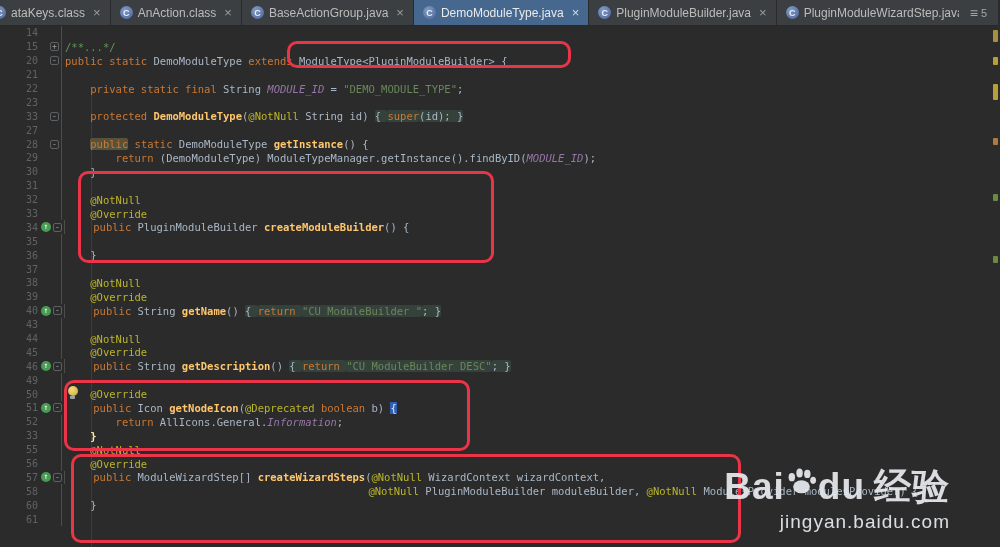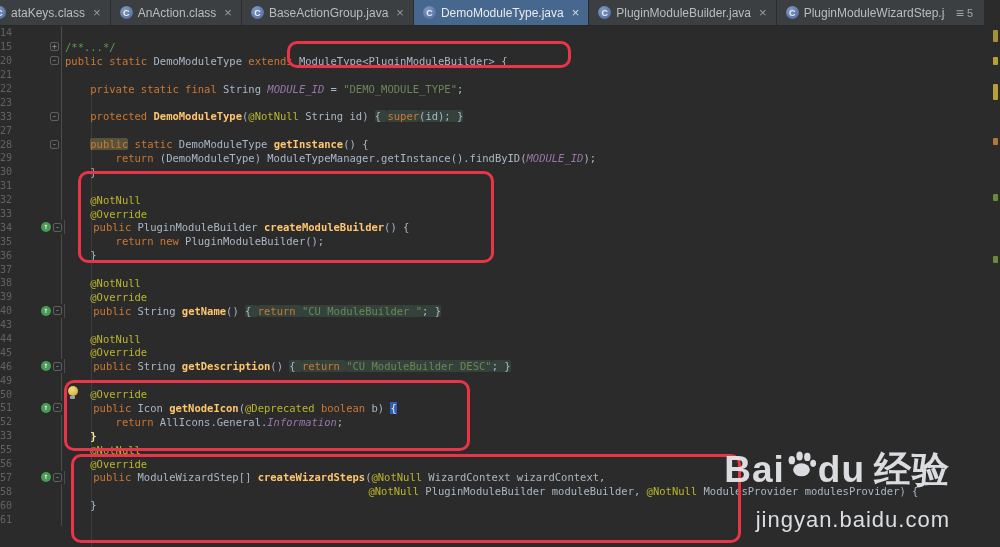"ataKeys.class" .tabbar { right: 16px -> 2px }
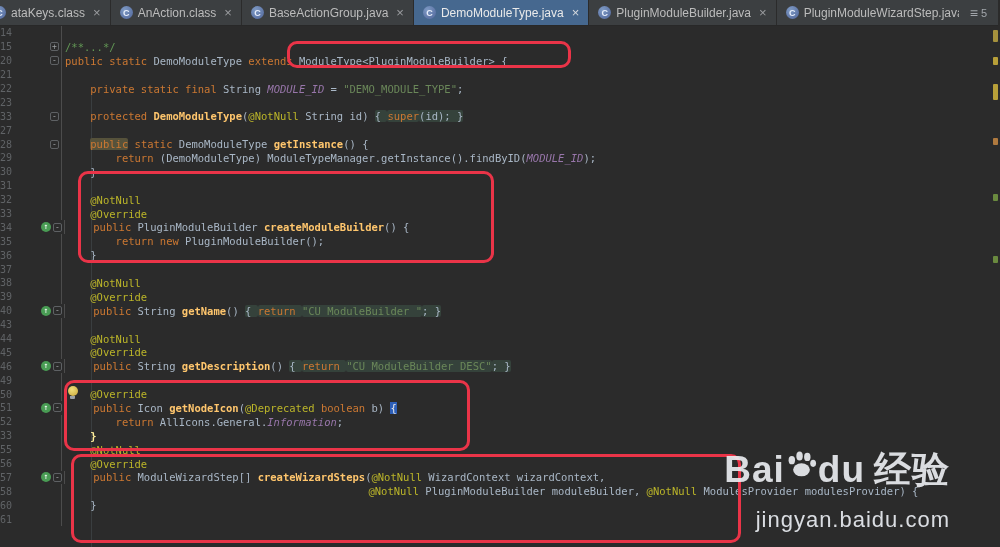"14" .gnum { text-align: left -> right }
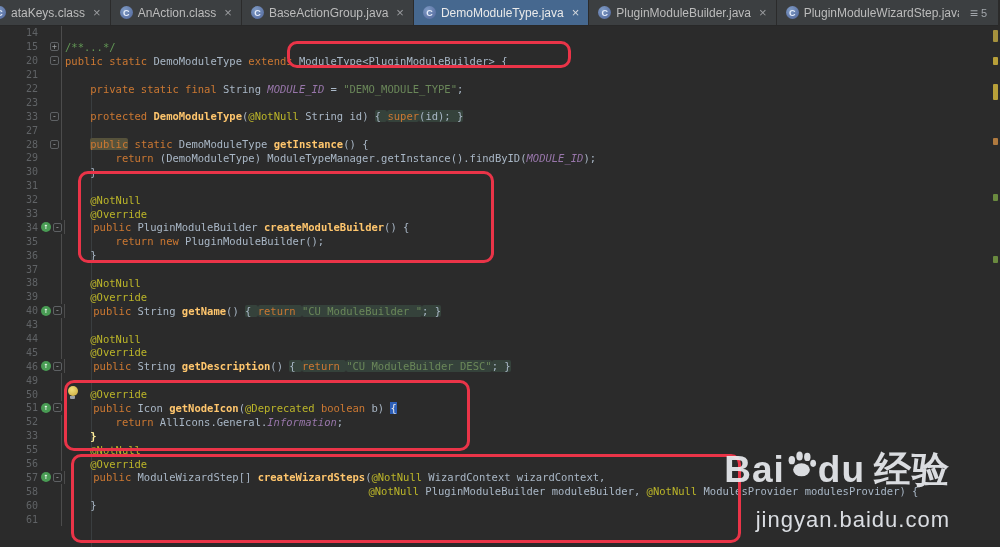"return new PluginModuleBuilder();" span.codeln { html: <span><span> return new </span><span>PluginModuleBuilder();</span></span> -> none }
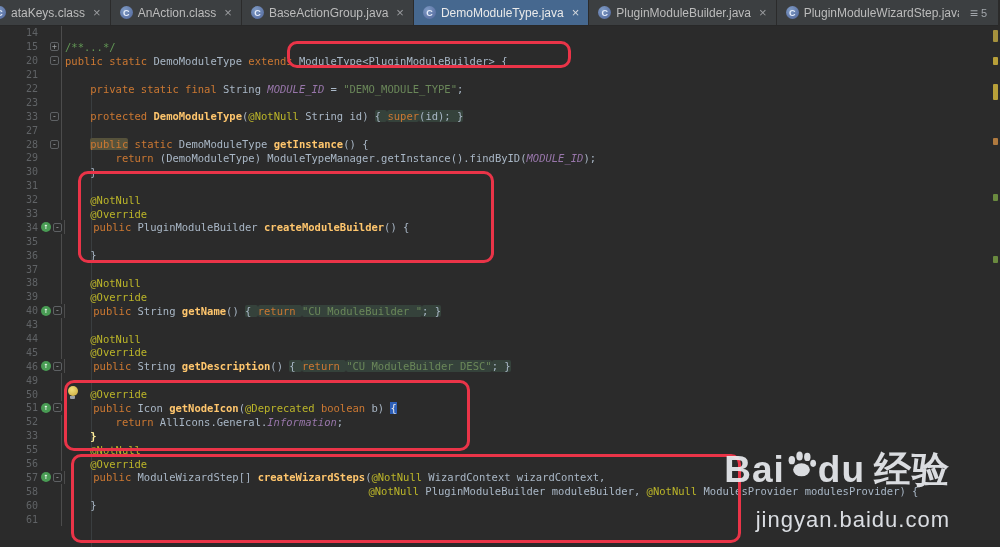"jingyan.baidu.com" .wm-url { font-size: 22px -> 19px; margin-top: 14px -> 1px }
